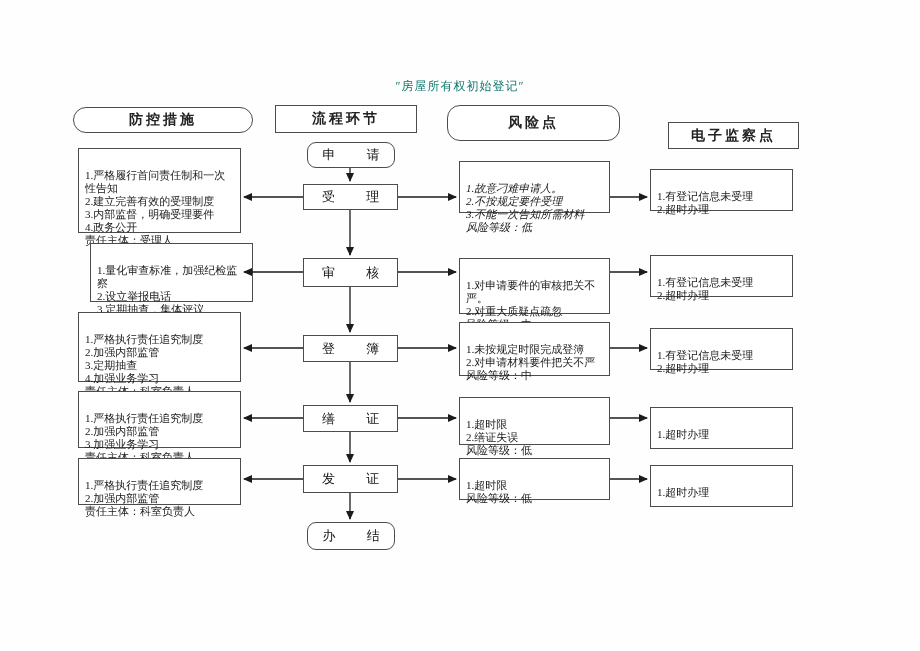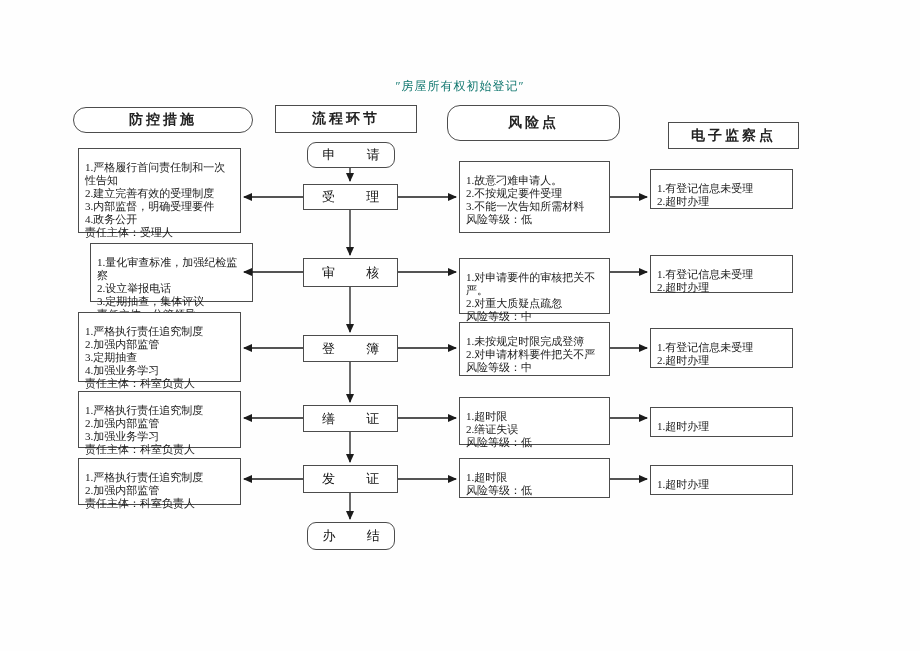"1.严格履行首问责任制和一次性告知" .content { padding: 12px 6px -> 20px 6px }
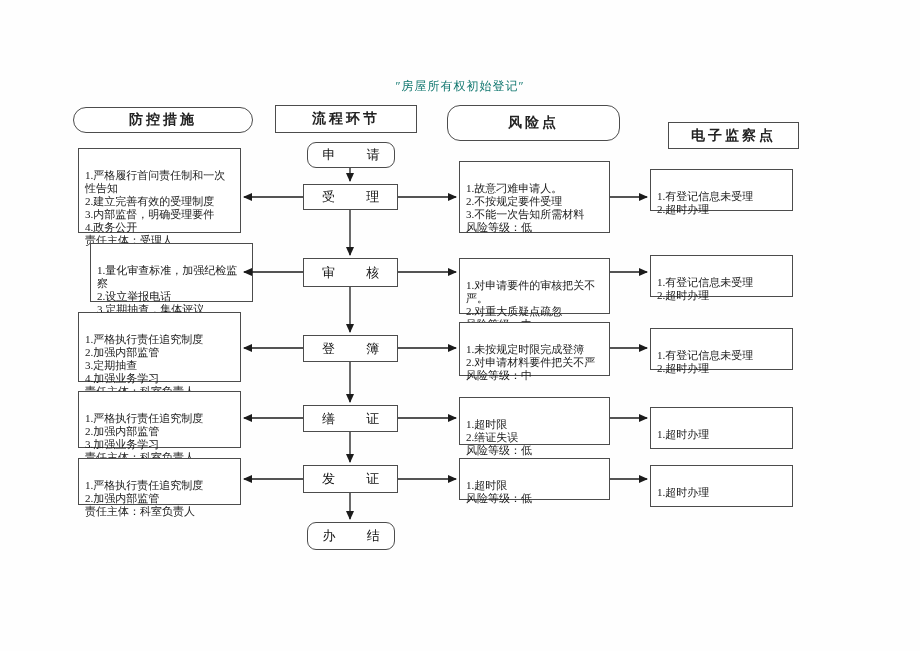"1.故意刁难申请人。" div.box { font-style: none -> italic; height: 72px -> 52px }
